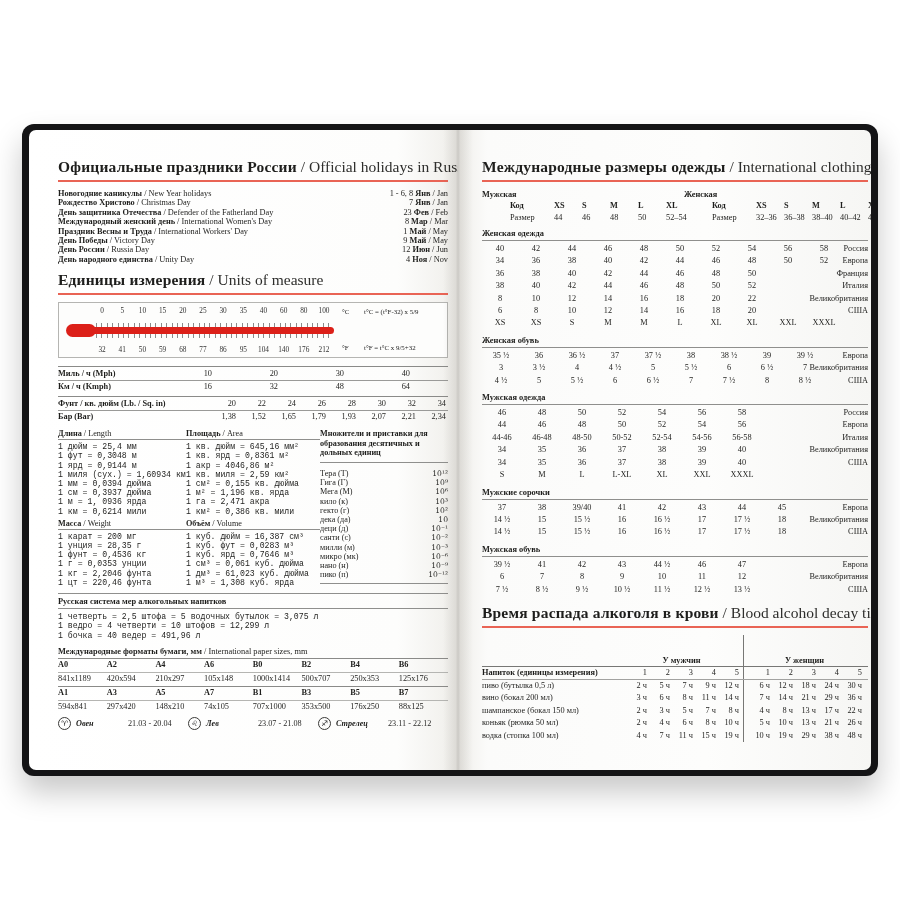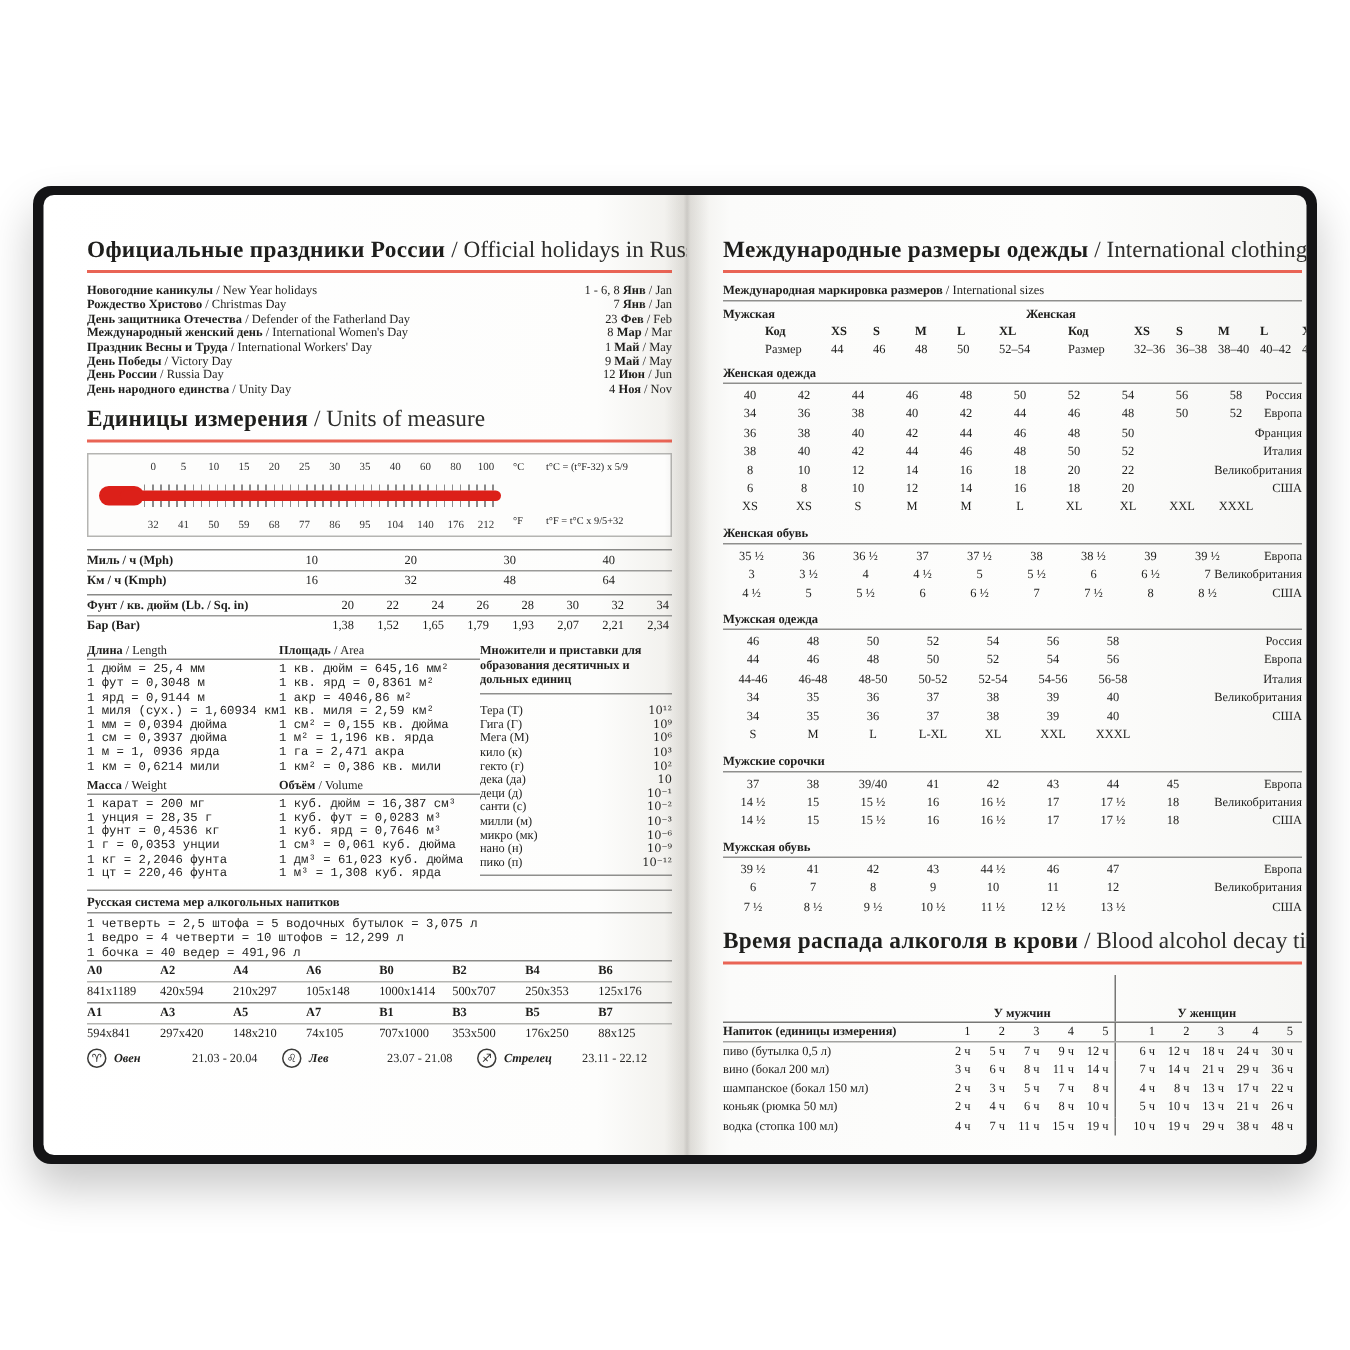"Международная маркировка размеров /" div.mk-title { html: <div><span>Международная маркировка размеров</span><span> / </span><span>International sizes</span></div> -> none }
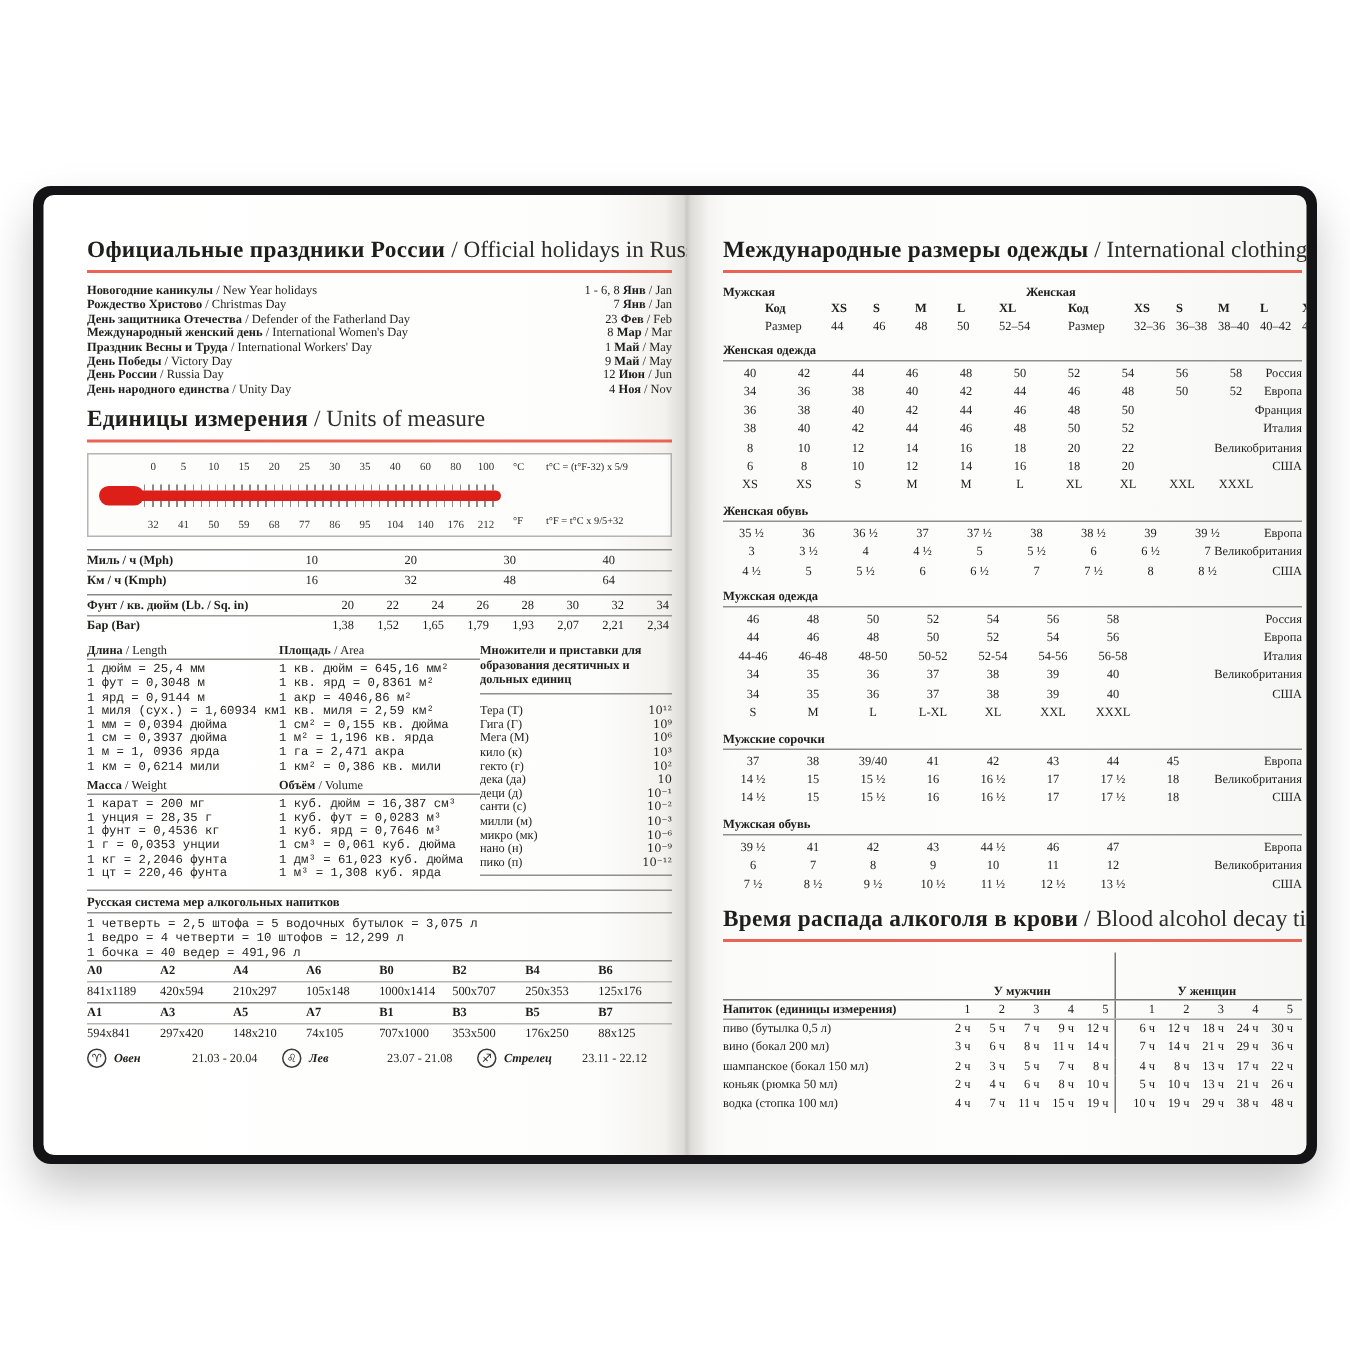"Международные форматы бумаги, мм /" div.paper-title { html: none -> <div><span>Международные форматы бумаги, мм</span><span> / </span><span>International paper sizes, mm</span></div> }
